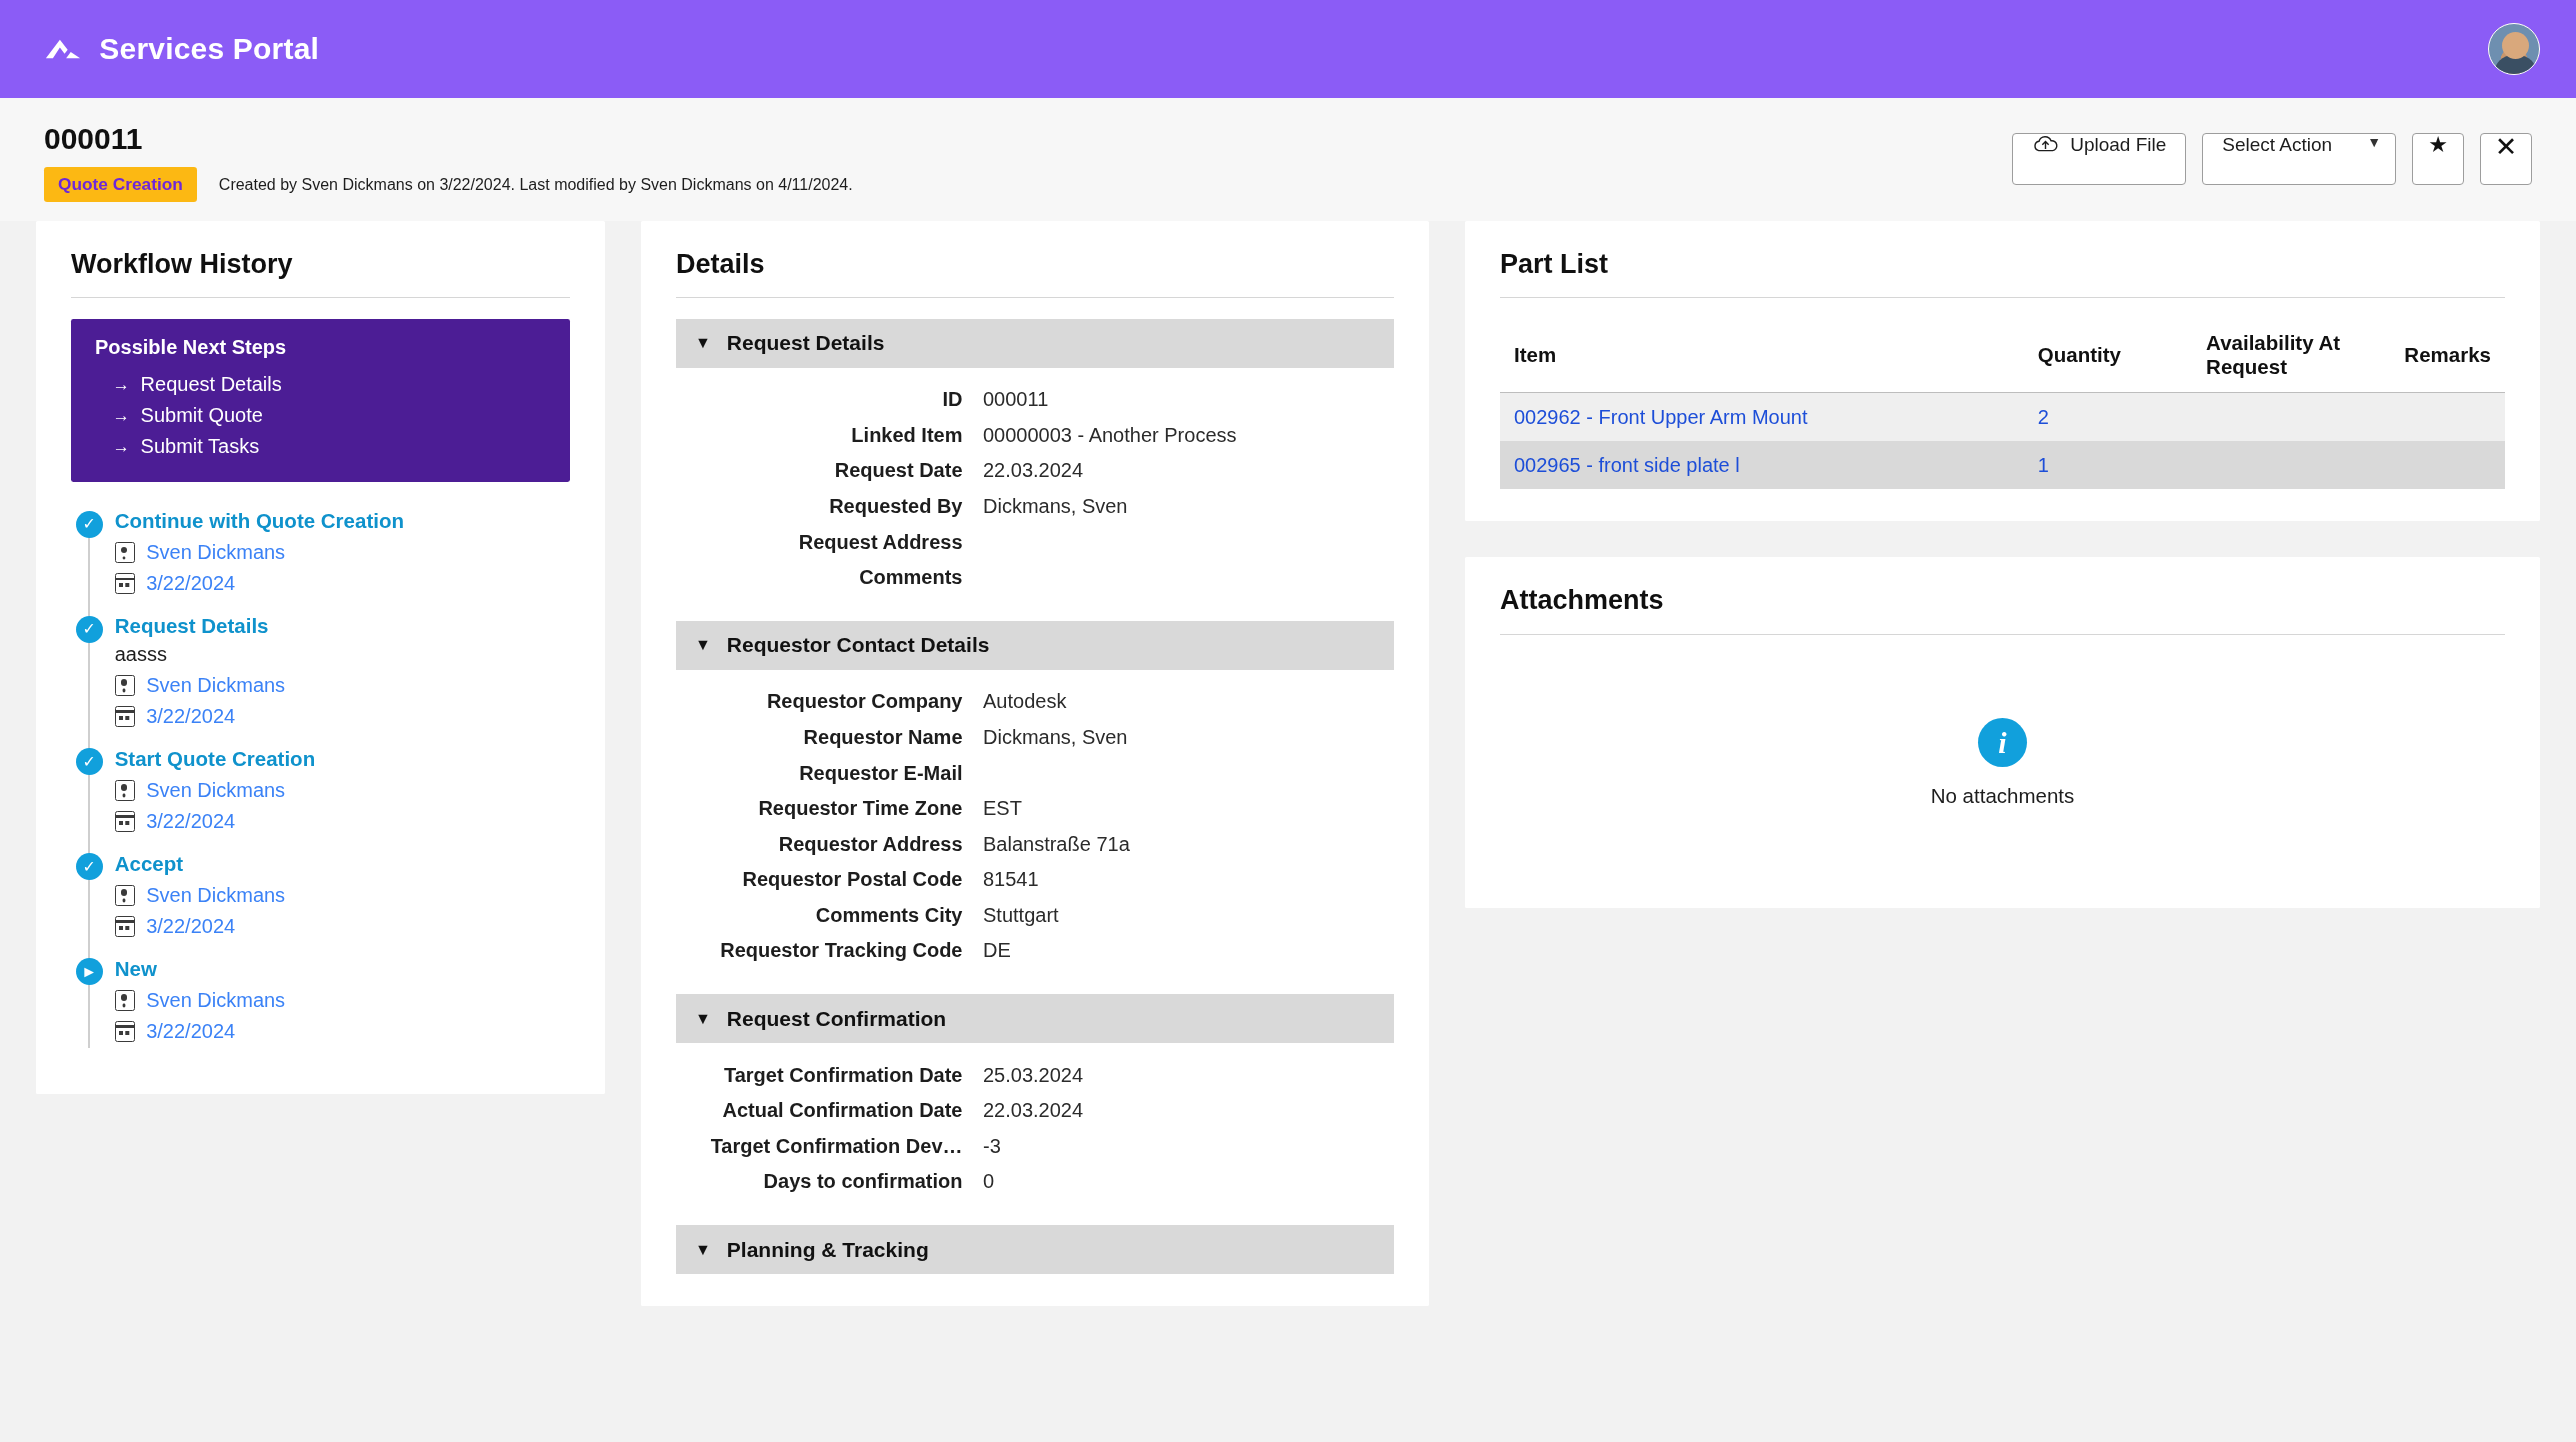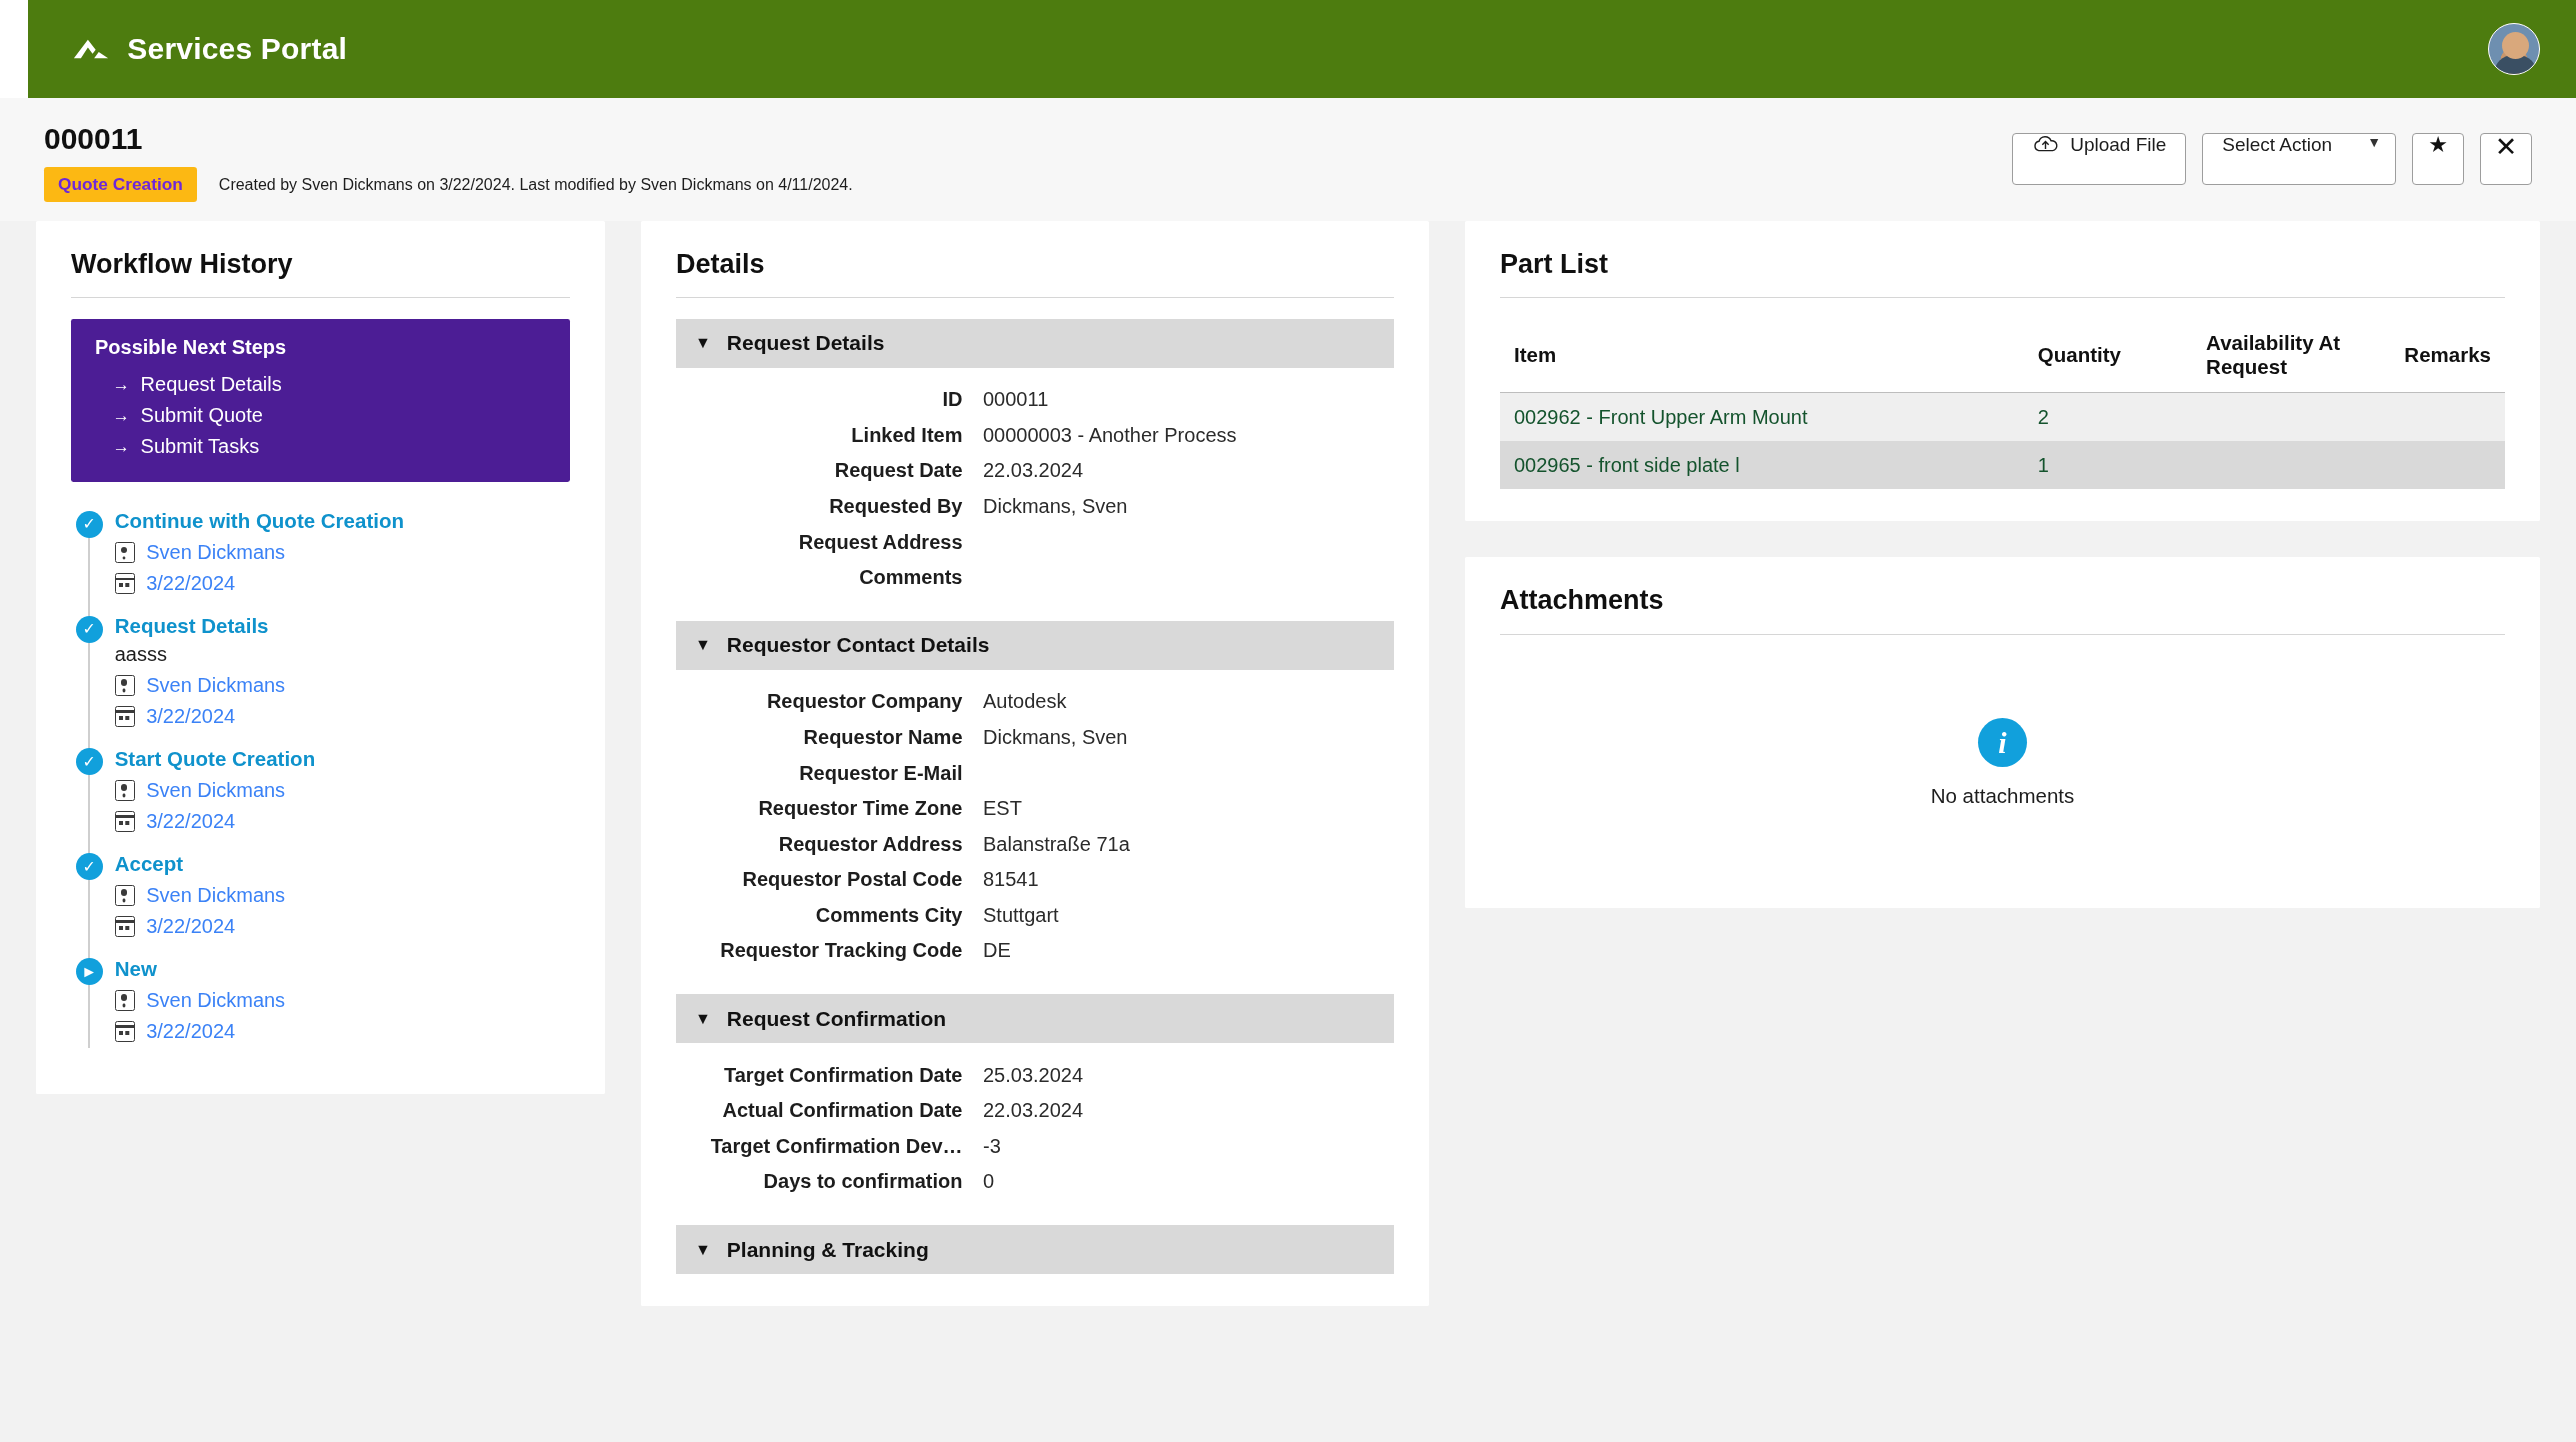"Services Portal" .topbar { background: #4d7c0f -> #8b5cf6; margin-left: 28px -> none }
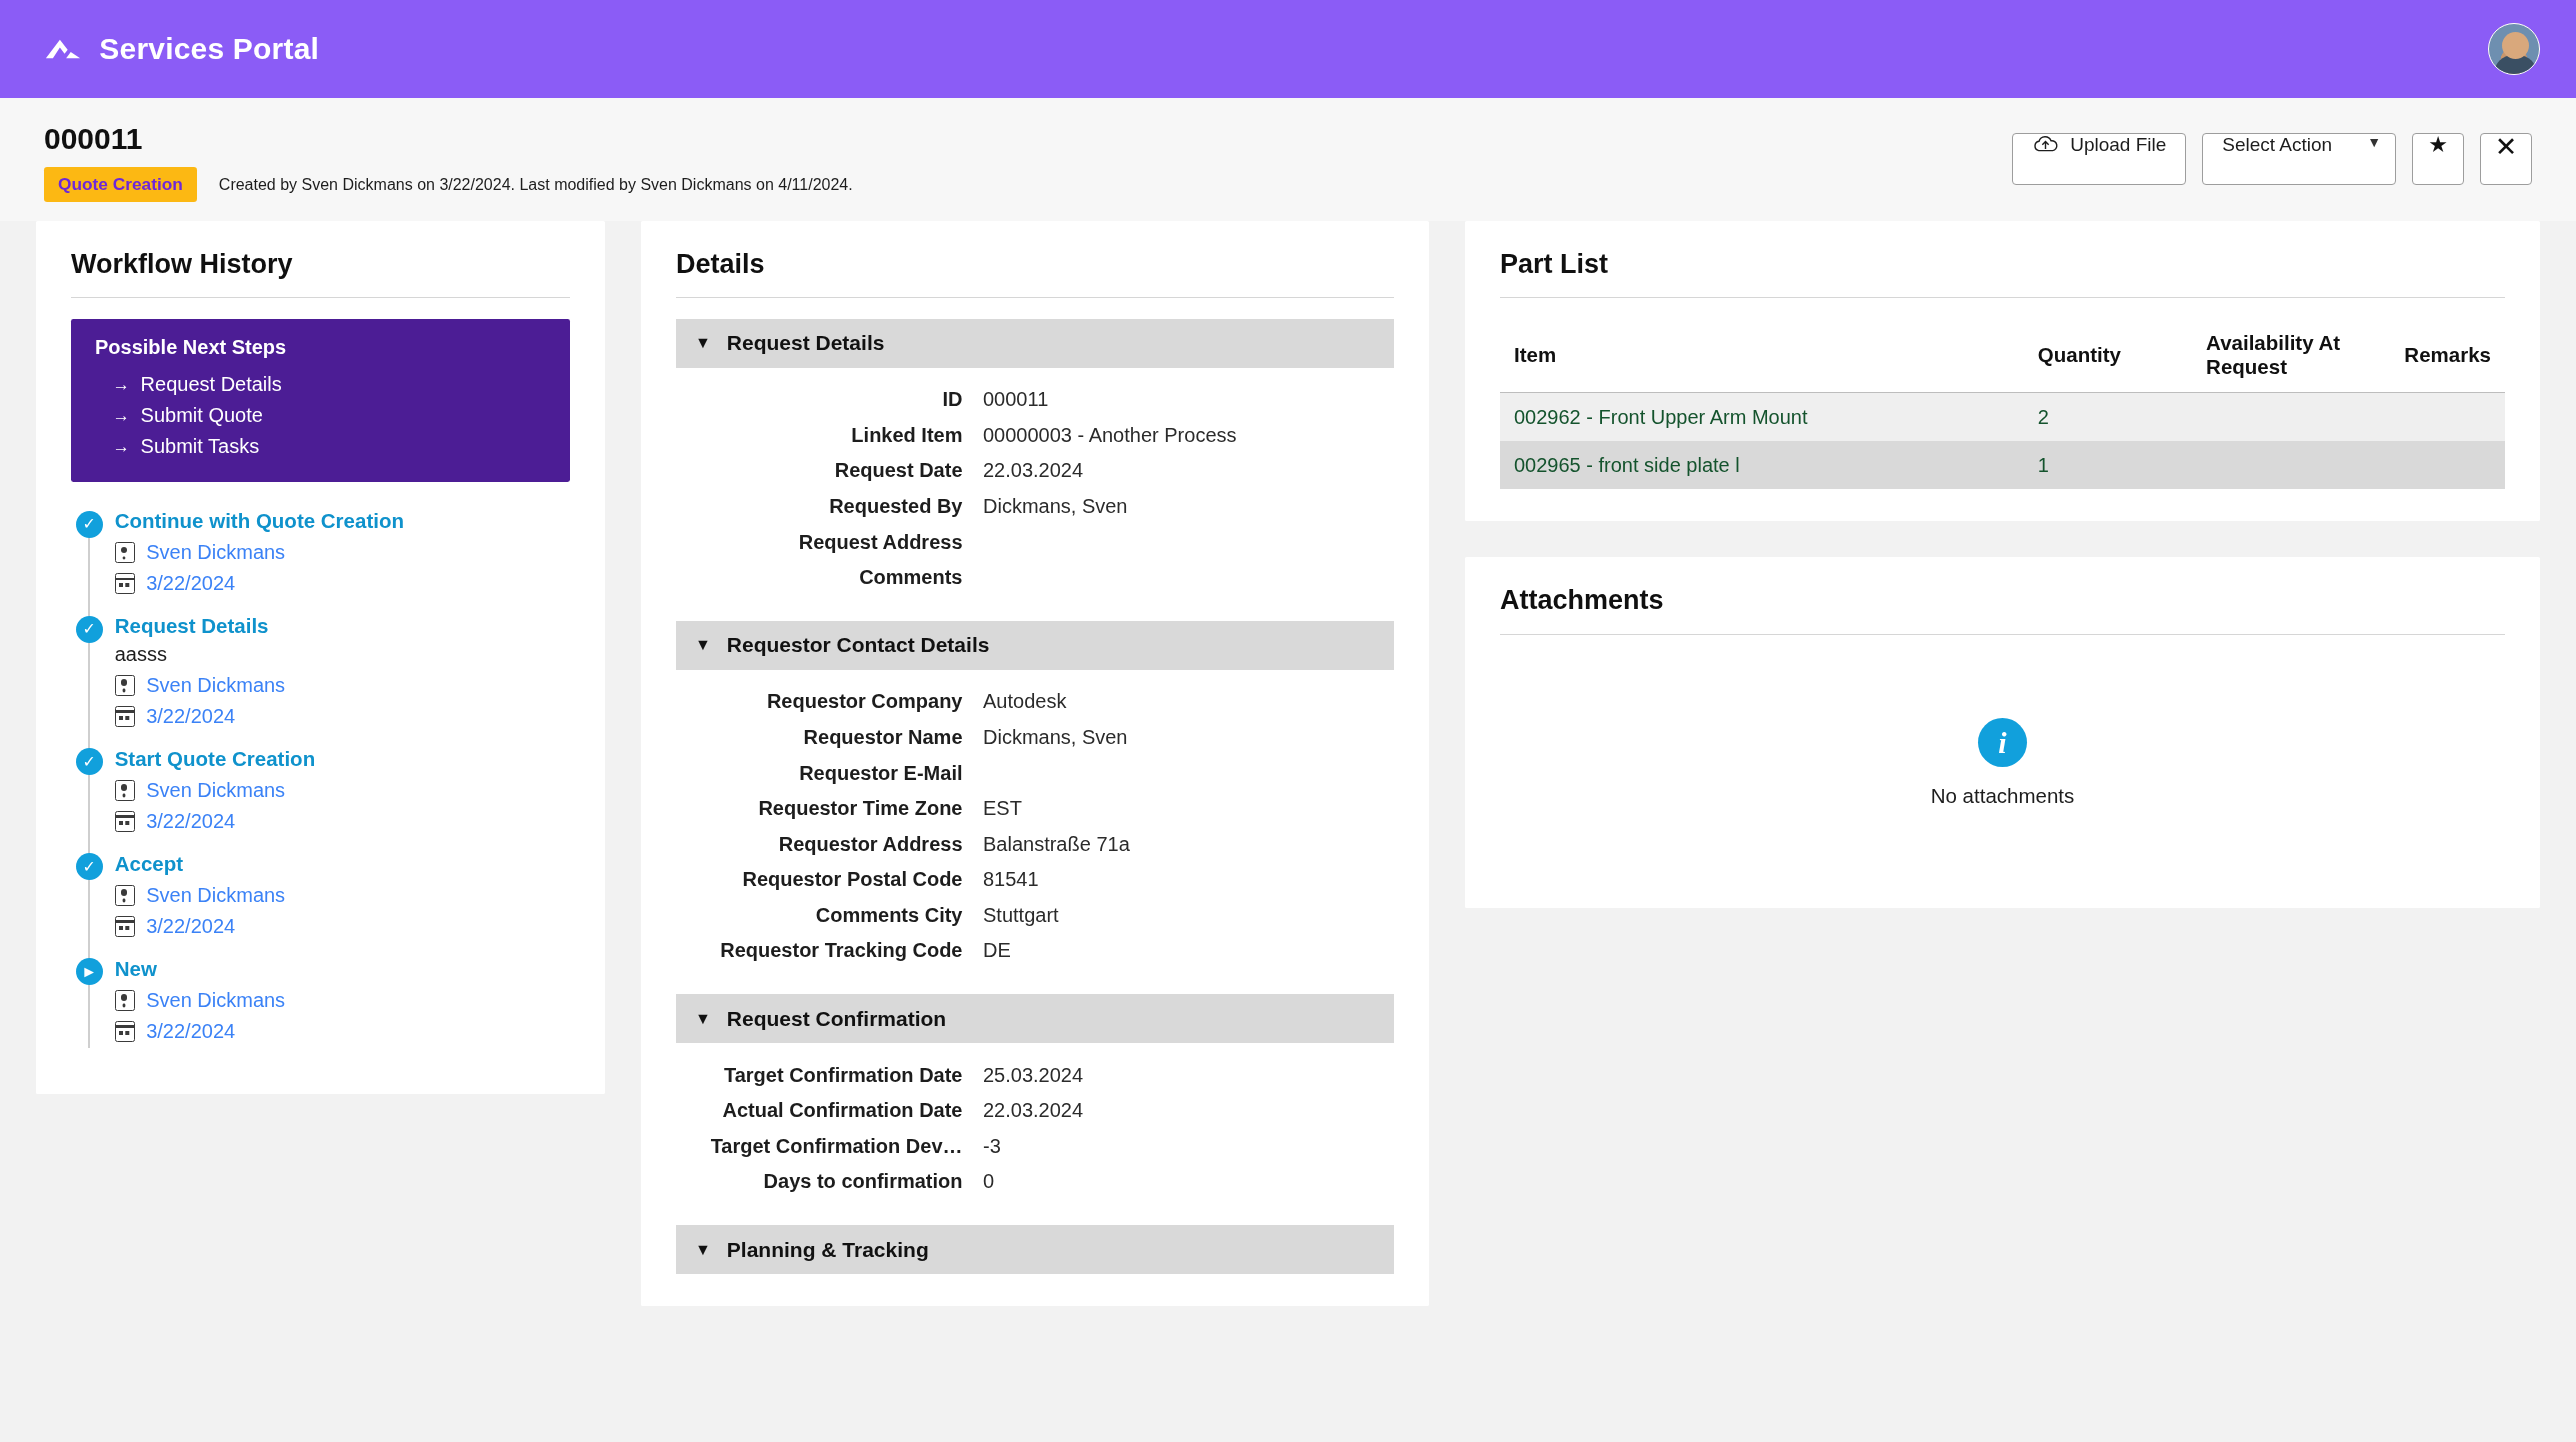"002962 - Front Upper Arm" .table td { color: #14532d -> #1d4ed8 }
